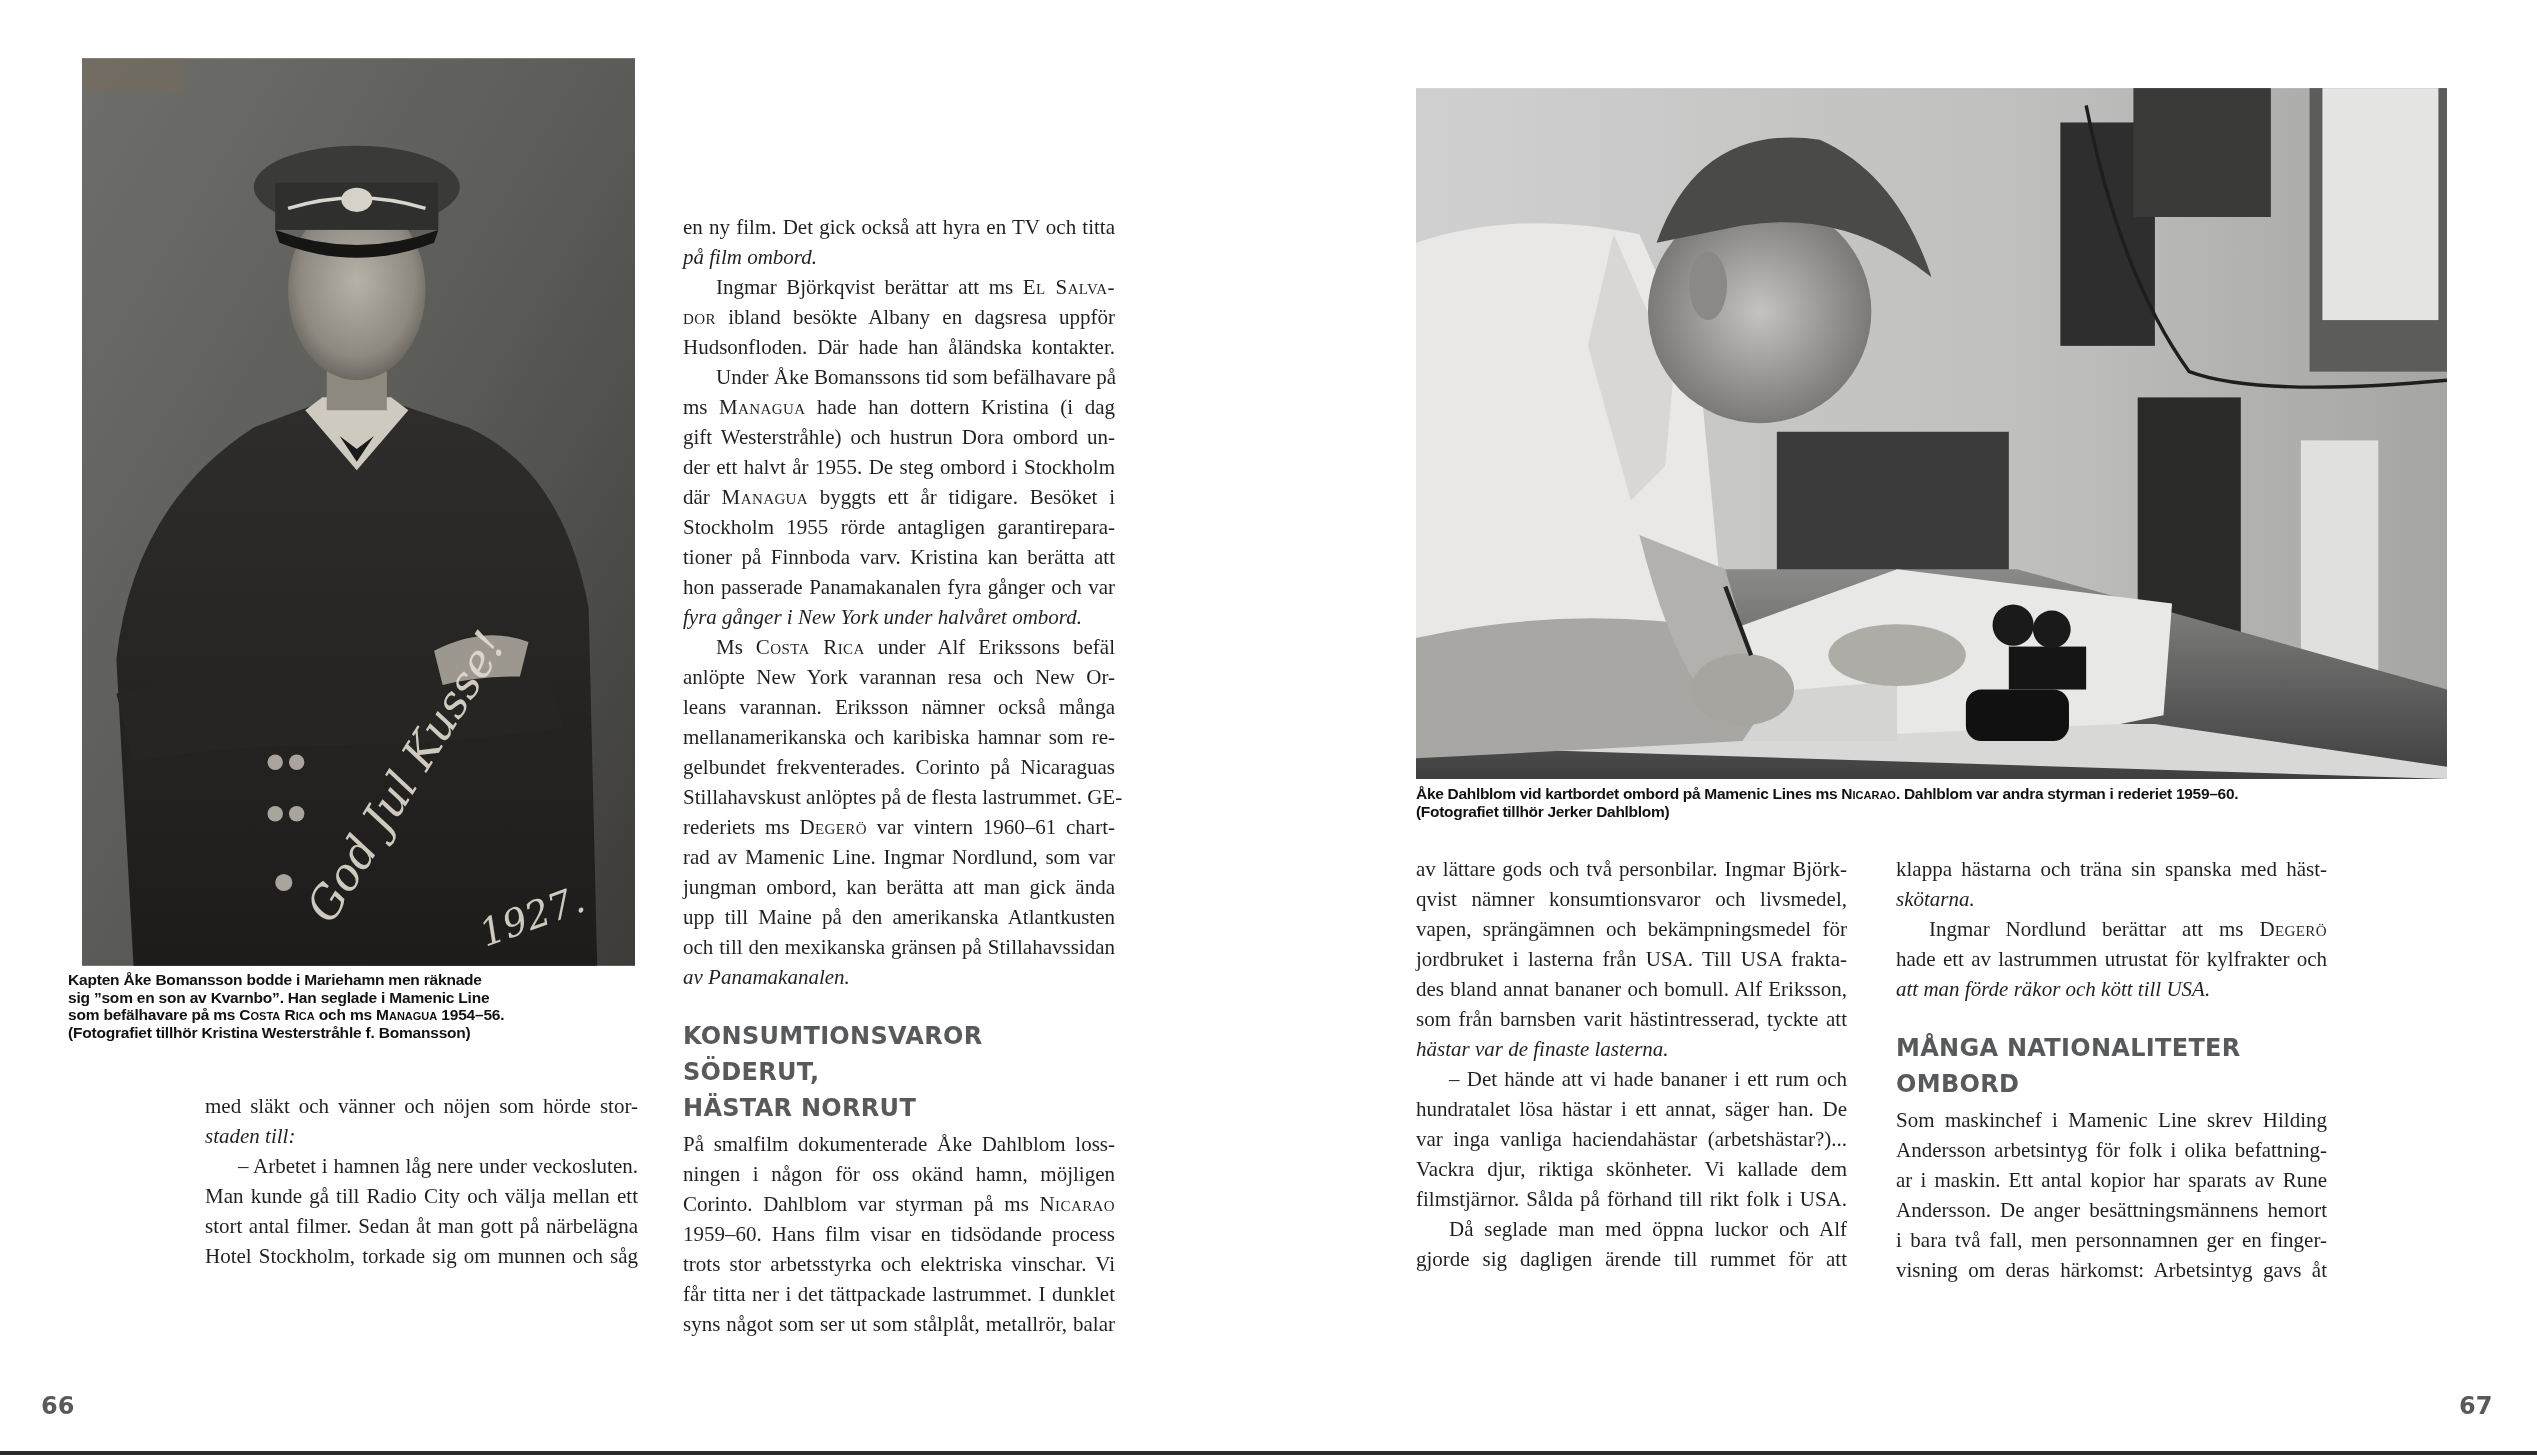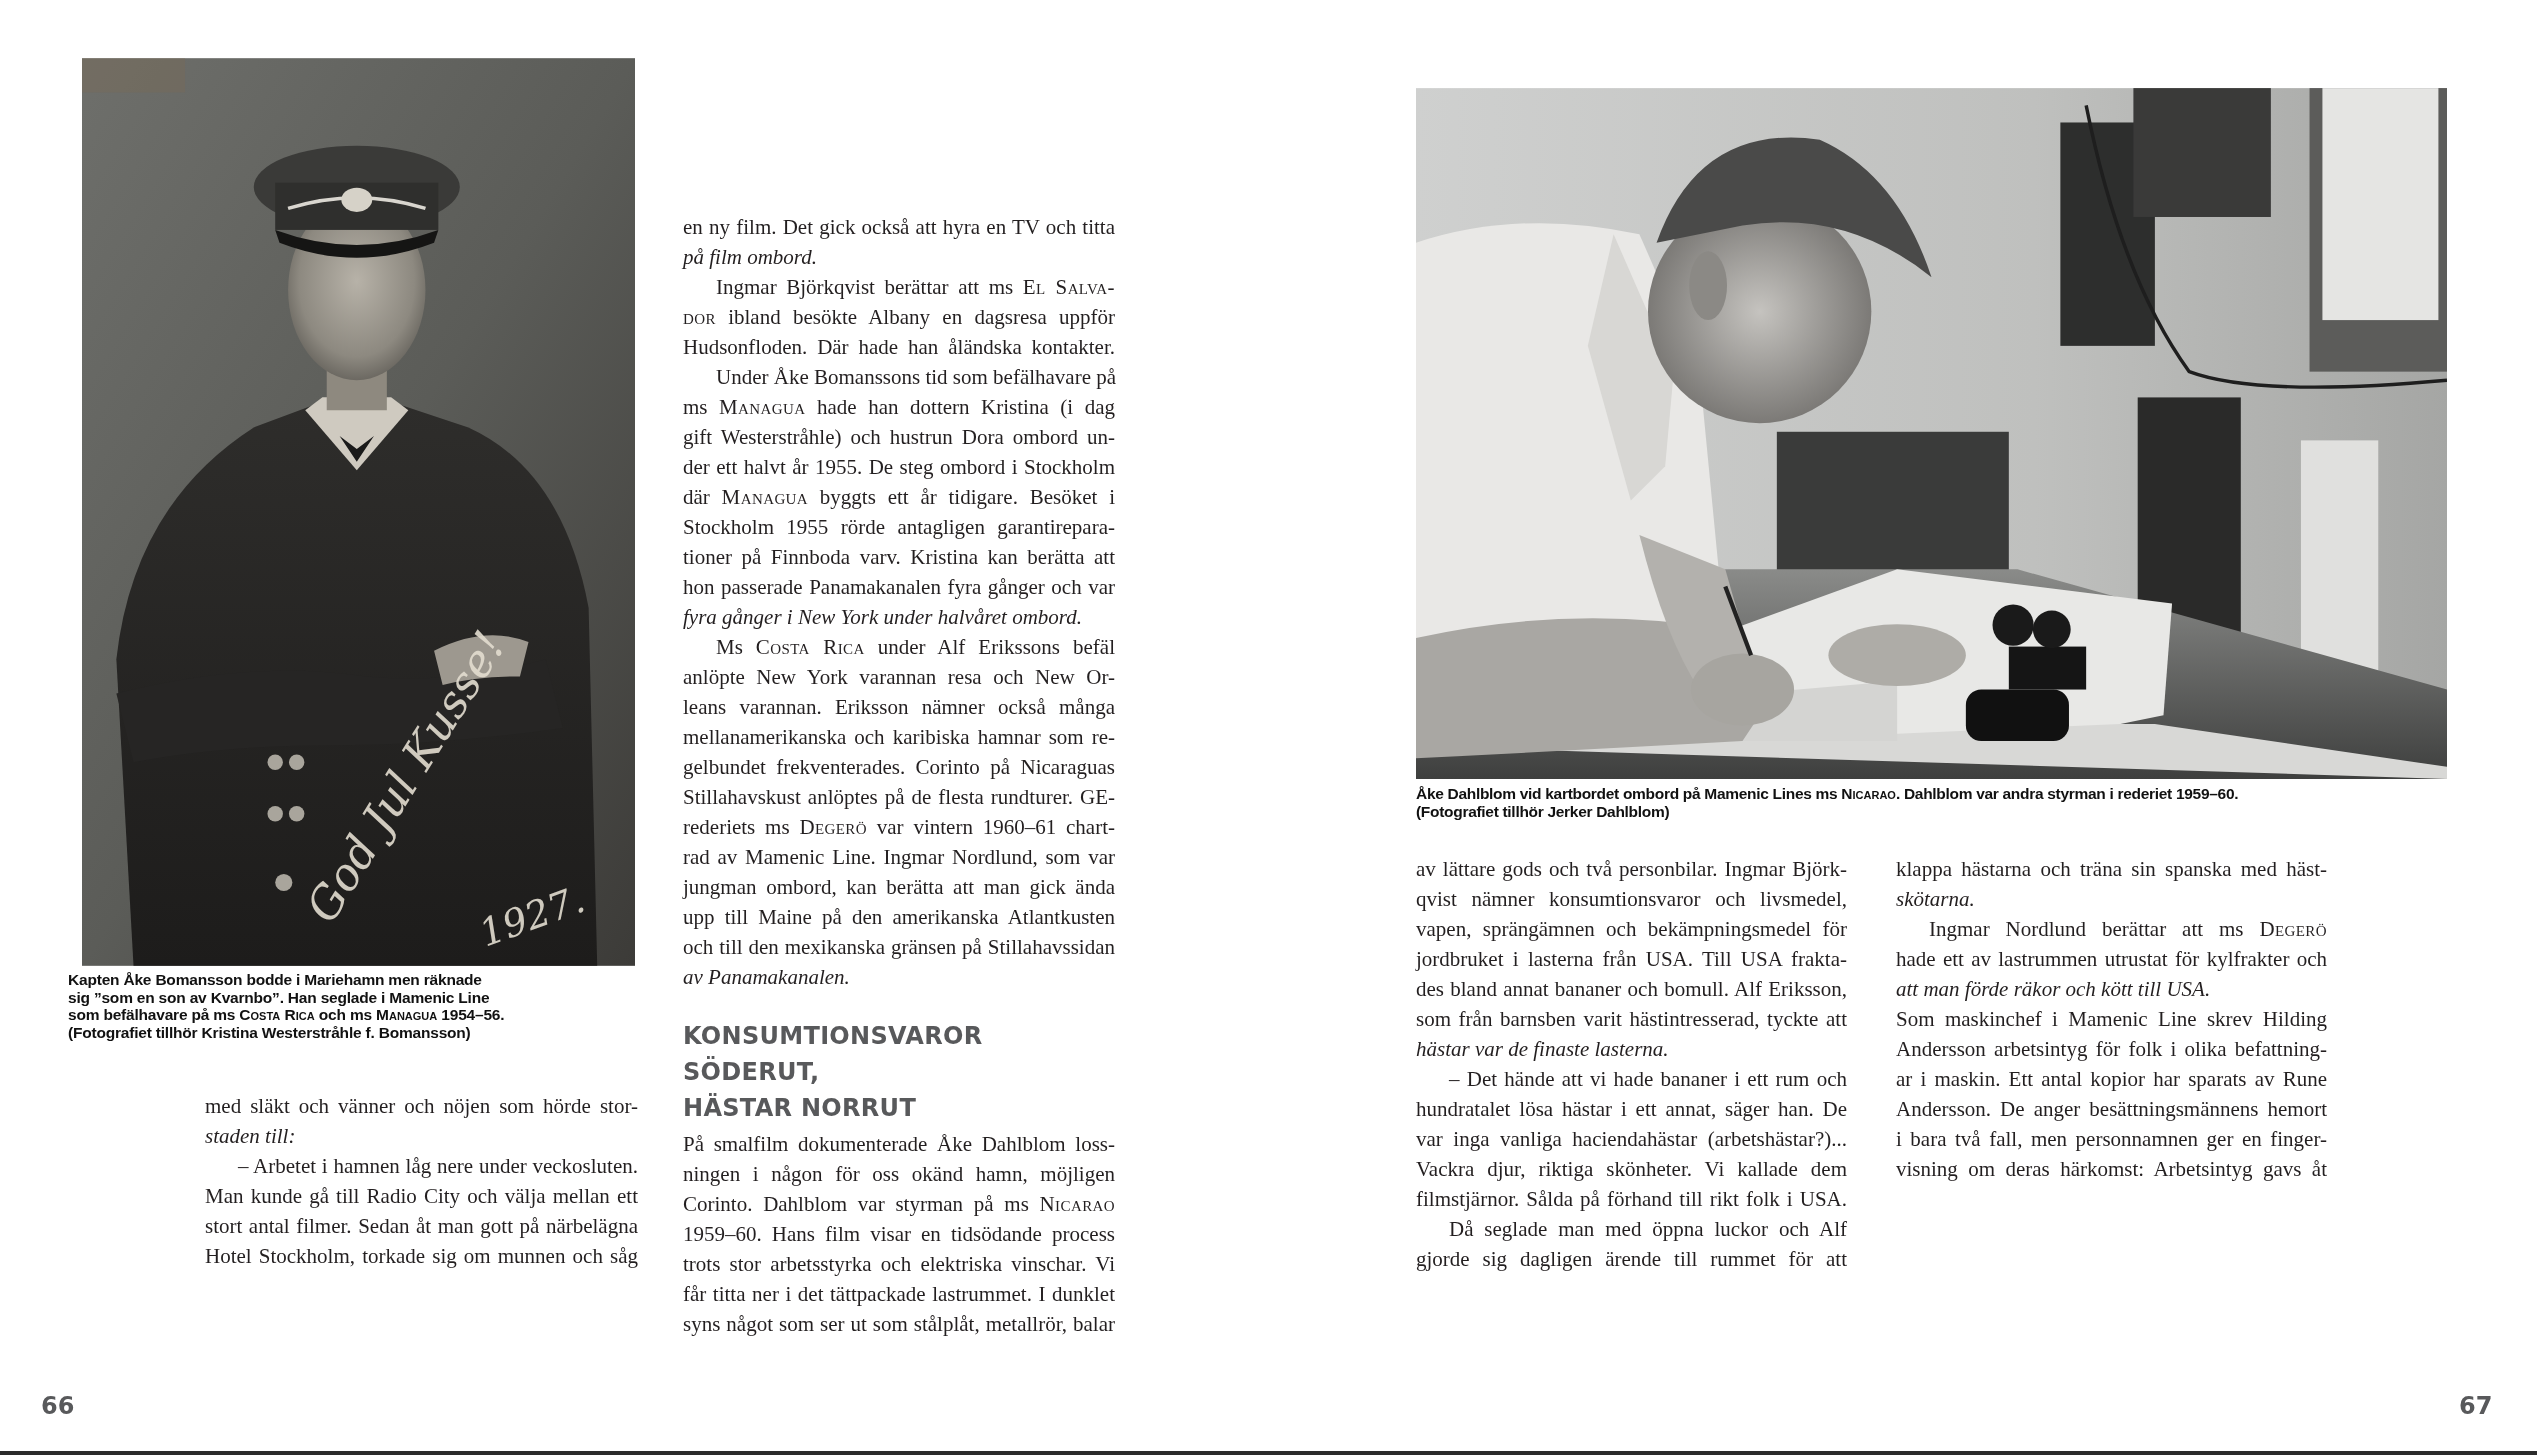"Stillahavskust anlöptes på de flesta" span.line { text: rundturer -> lastrummet }
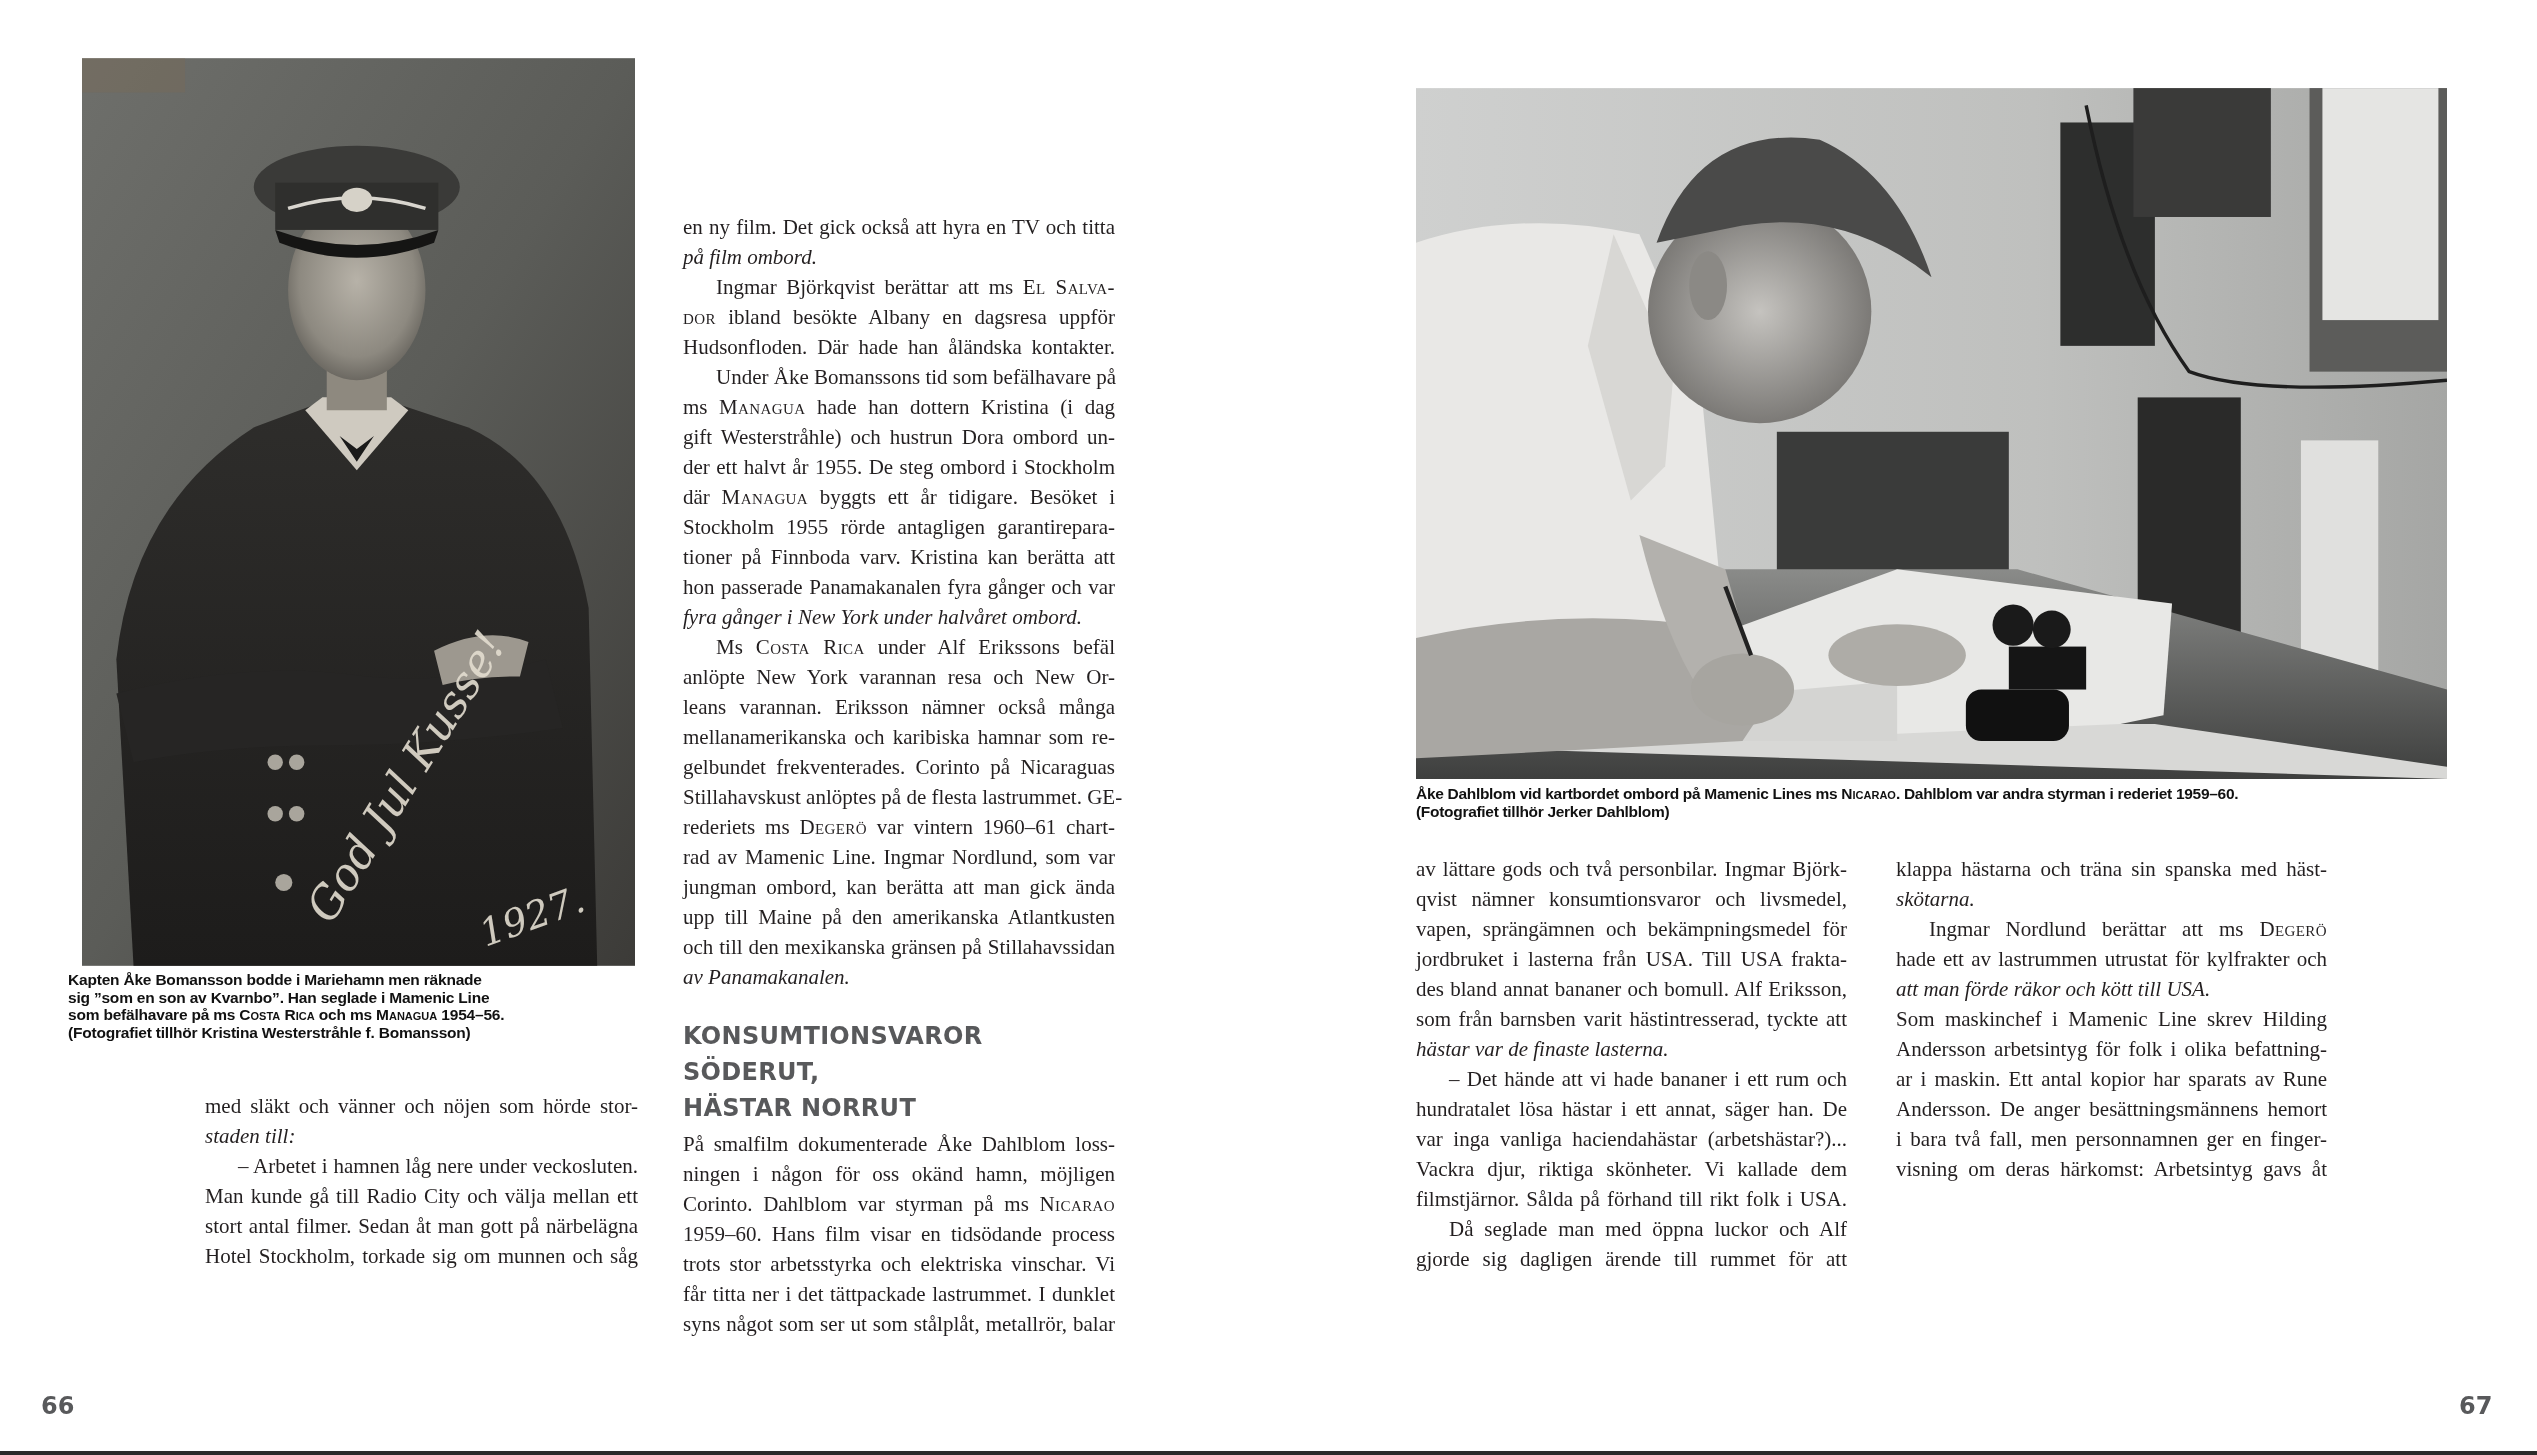"MÅNGA NATIONALITETER" div { html: none -> <div> <div>MÅNGA NATIONALITETER</div> <div>OMBORD</div> </div> }
